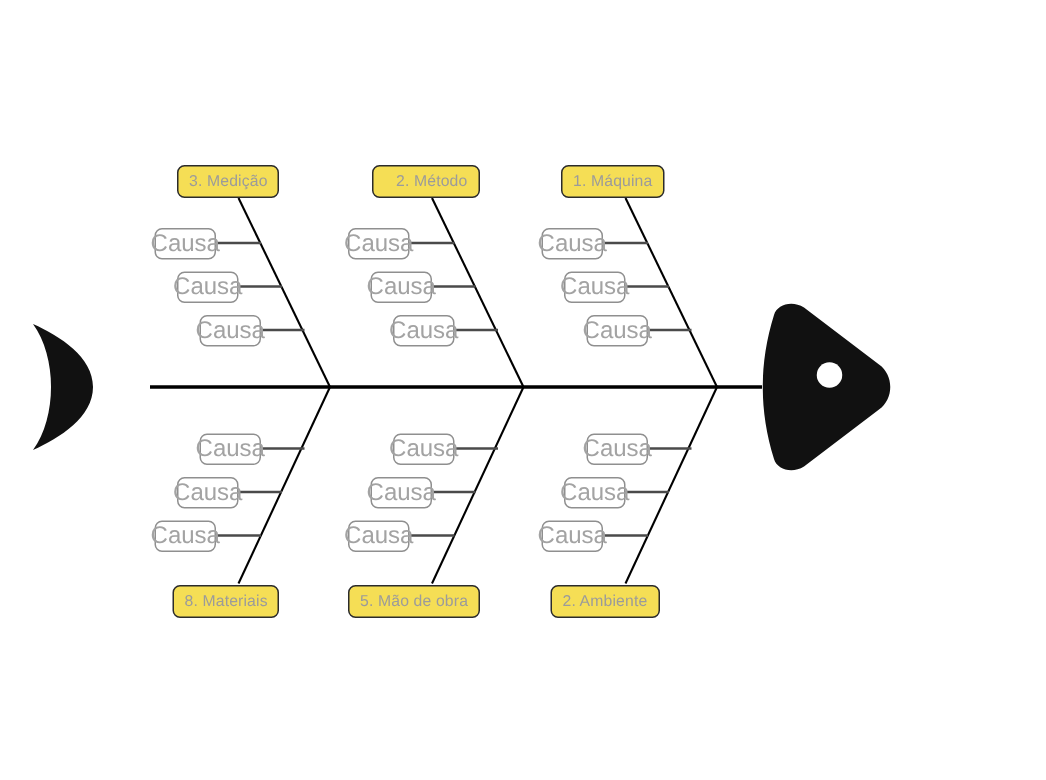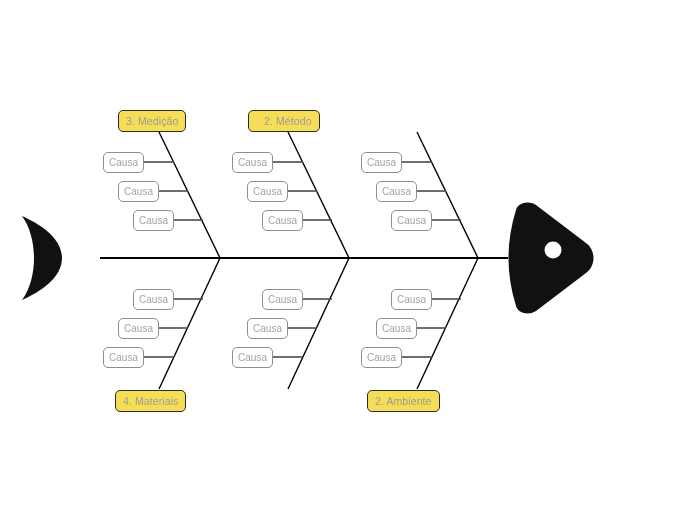"1. Máquina" div.node { html: none -> <div>1. Máquina</div> }
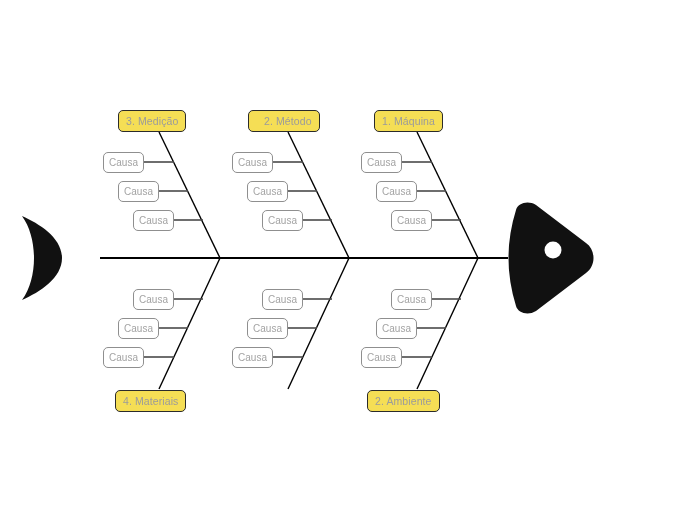"Causa" .cause-box { font-size: 10px -> 16px }
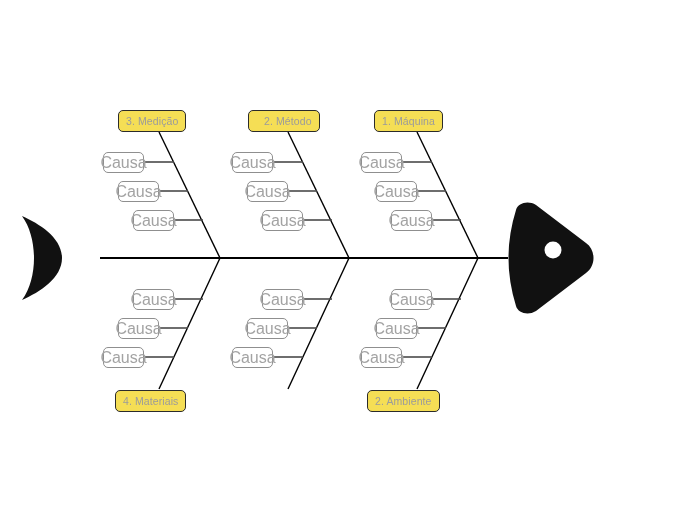"4. Materiais" div.node { text: 4 -> 8 }
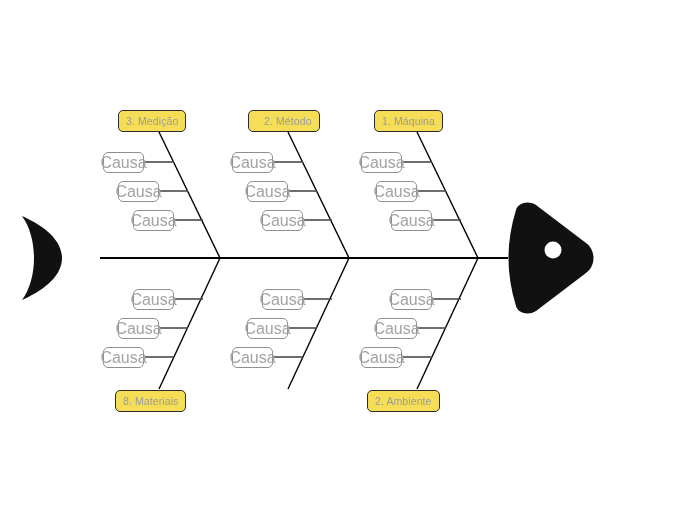"5. Mão de obra" div.node { html: none -> <div>5. Mão de obra</div> }
